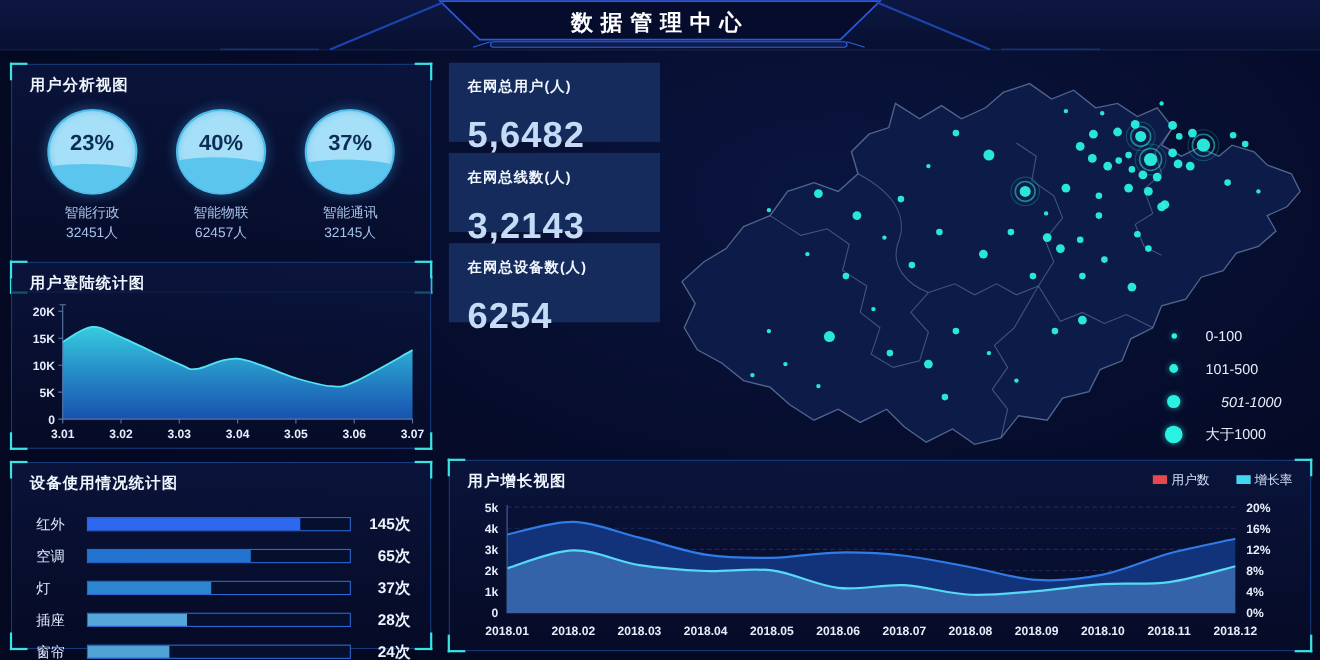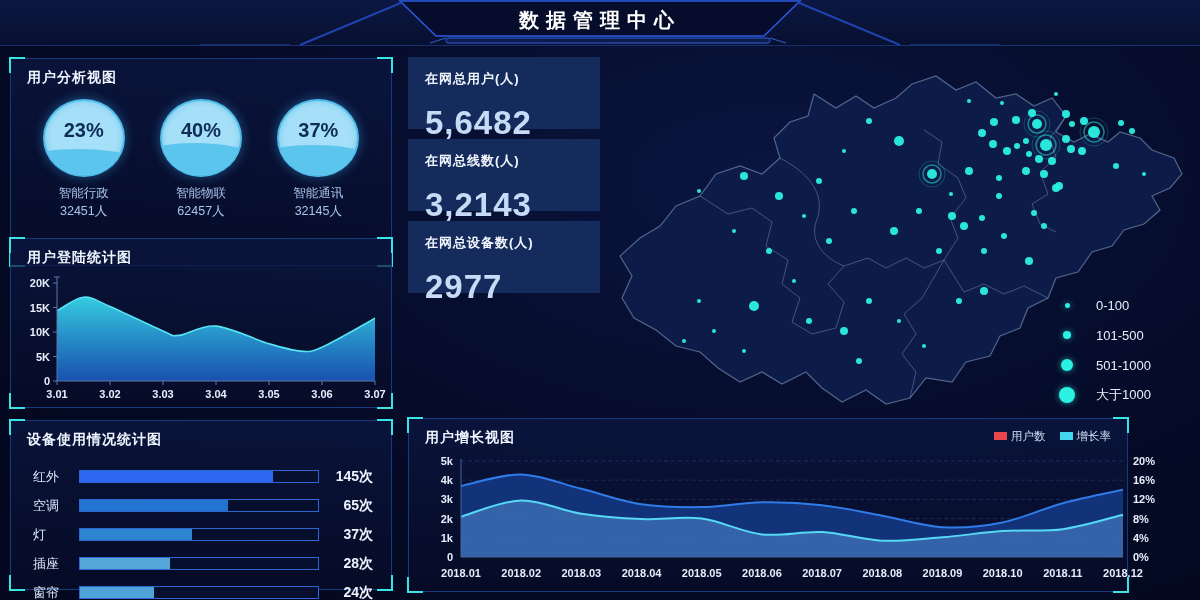"2977" div.value { text: 2977 -> 6254 }
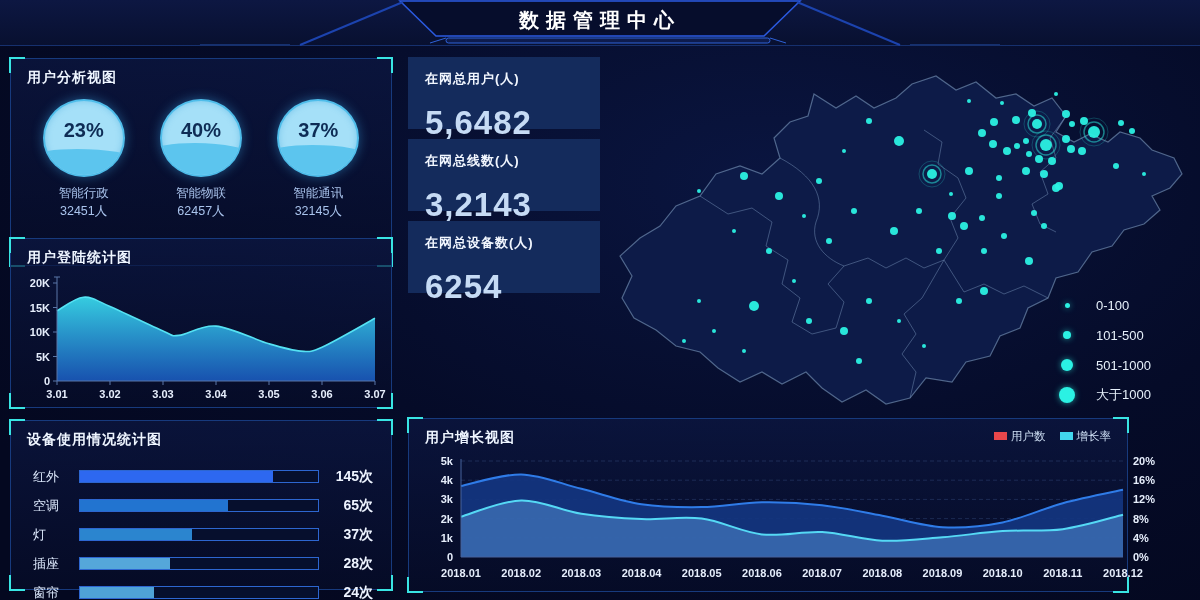"501-1000" span.ml-label { font-style: none -> italic; margin-left: 18px -> 32px }
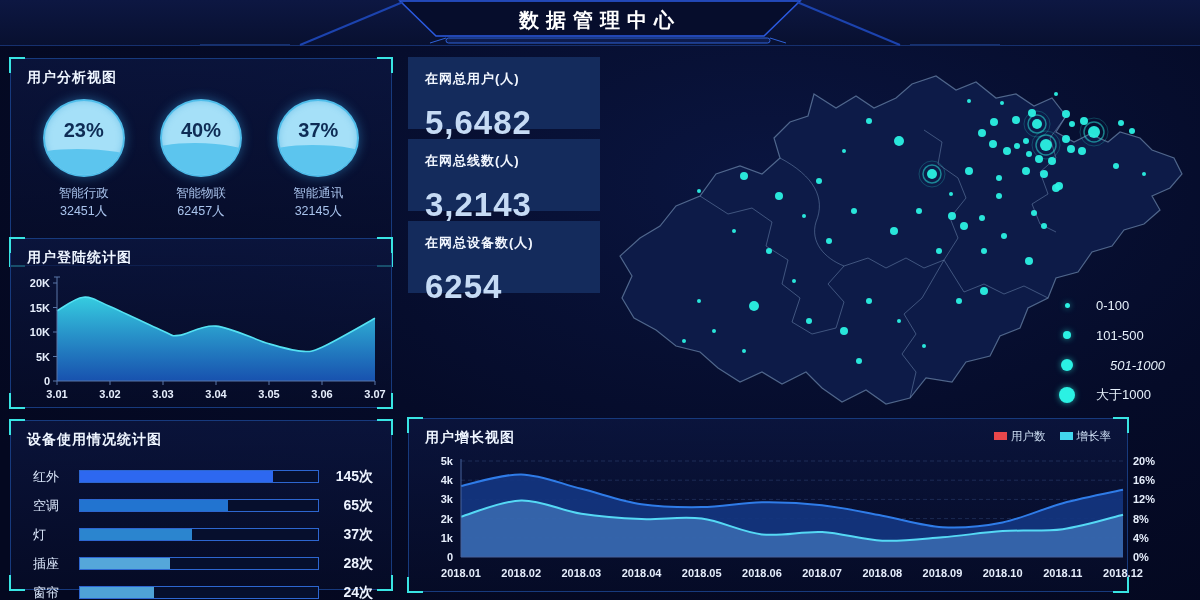"用户增长视图" .pg { width: 720px -> 784px }
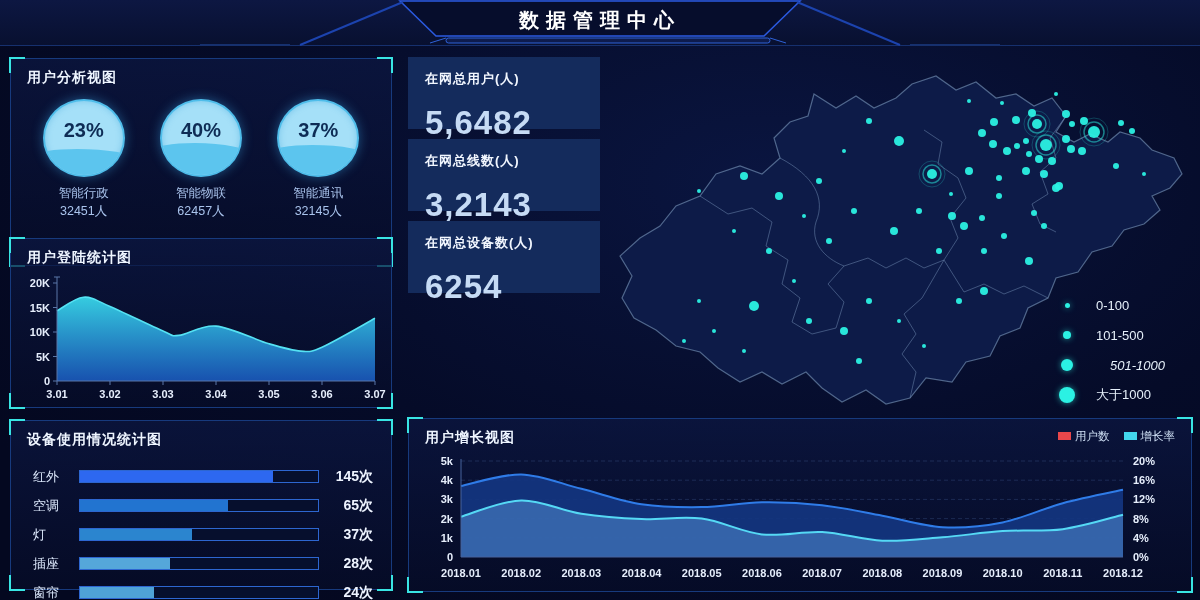"用户数" .legend { gap: 14px -> 24px }
